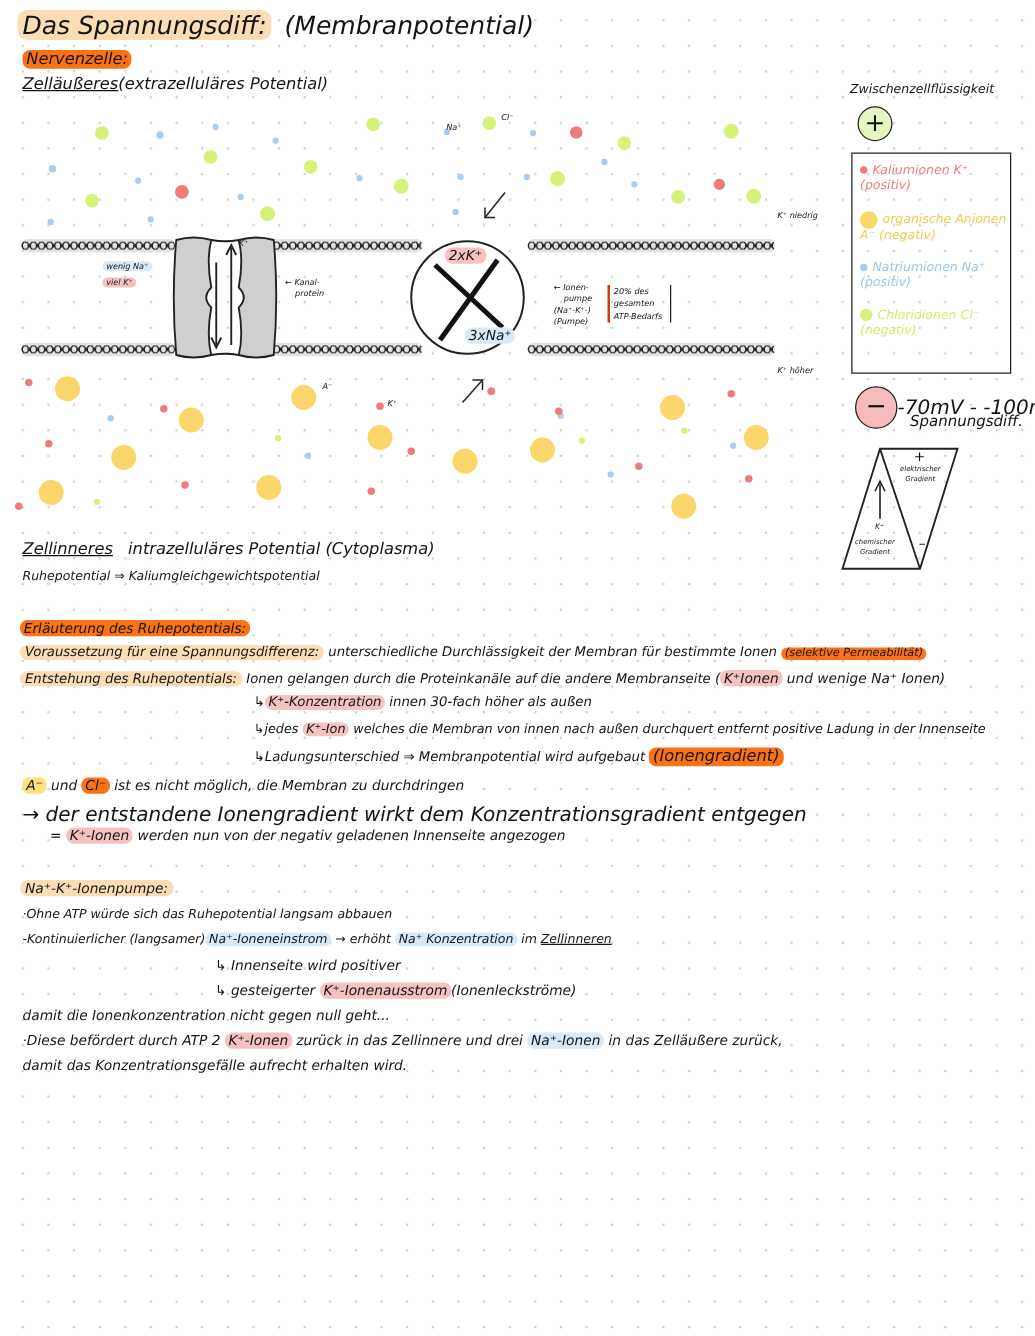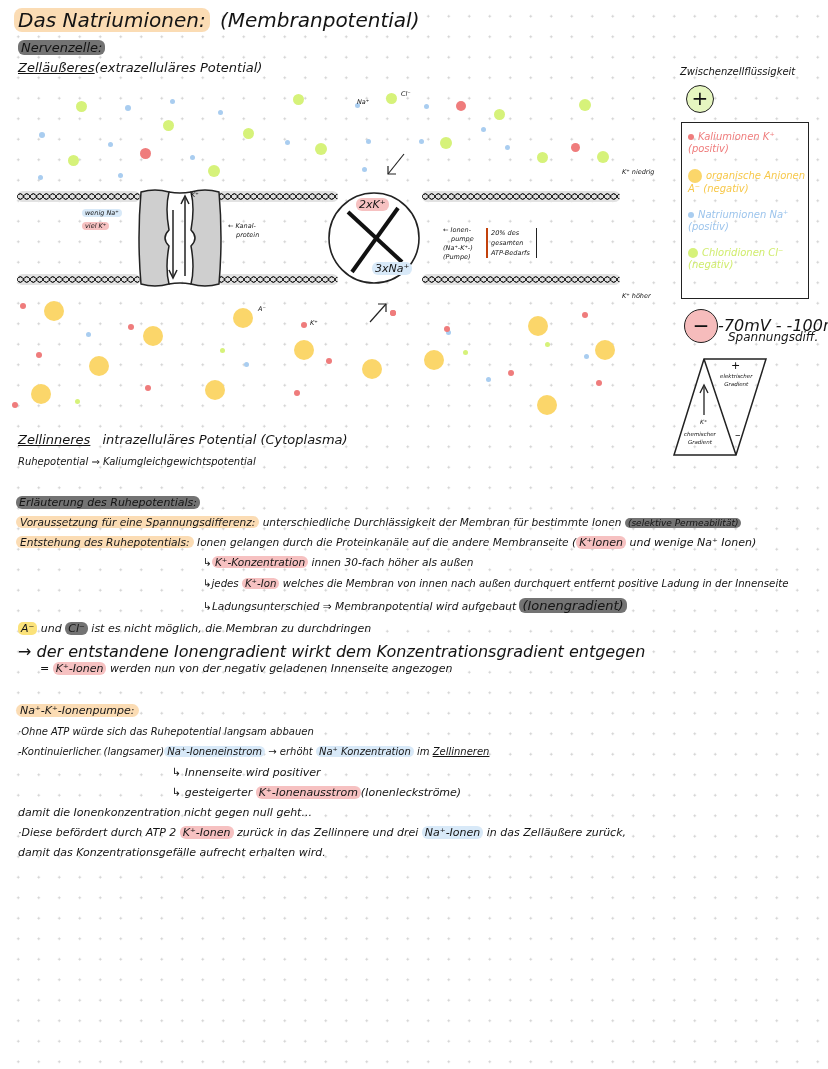"Das Natriumionen:" span.hl-orange { text: Natriumionen -> Spannungsdiff }
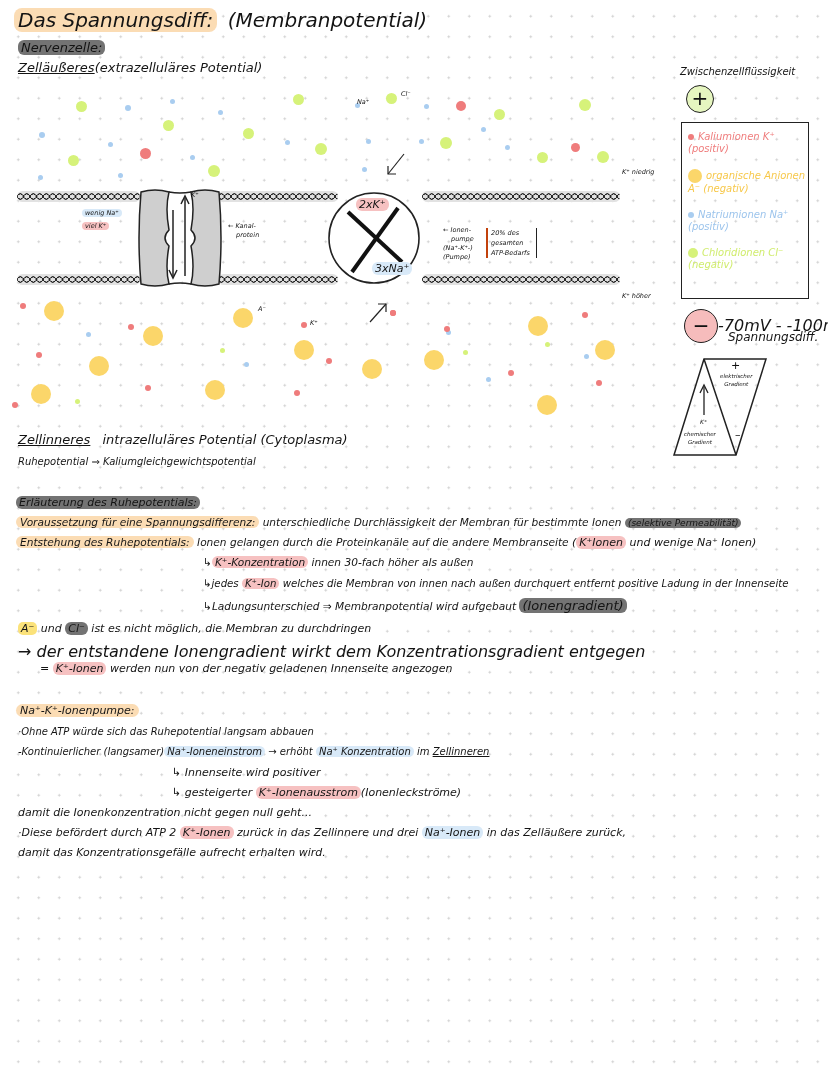"Nervenzelle:" .hl-green { background: #737373 -> #f97316 }
